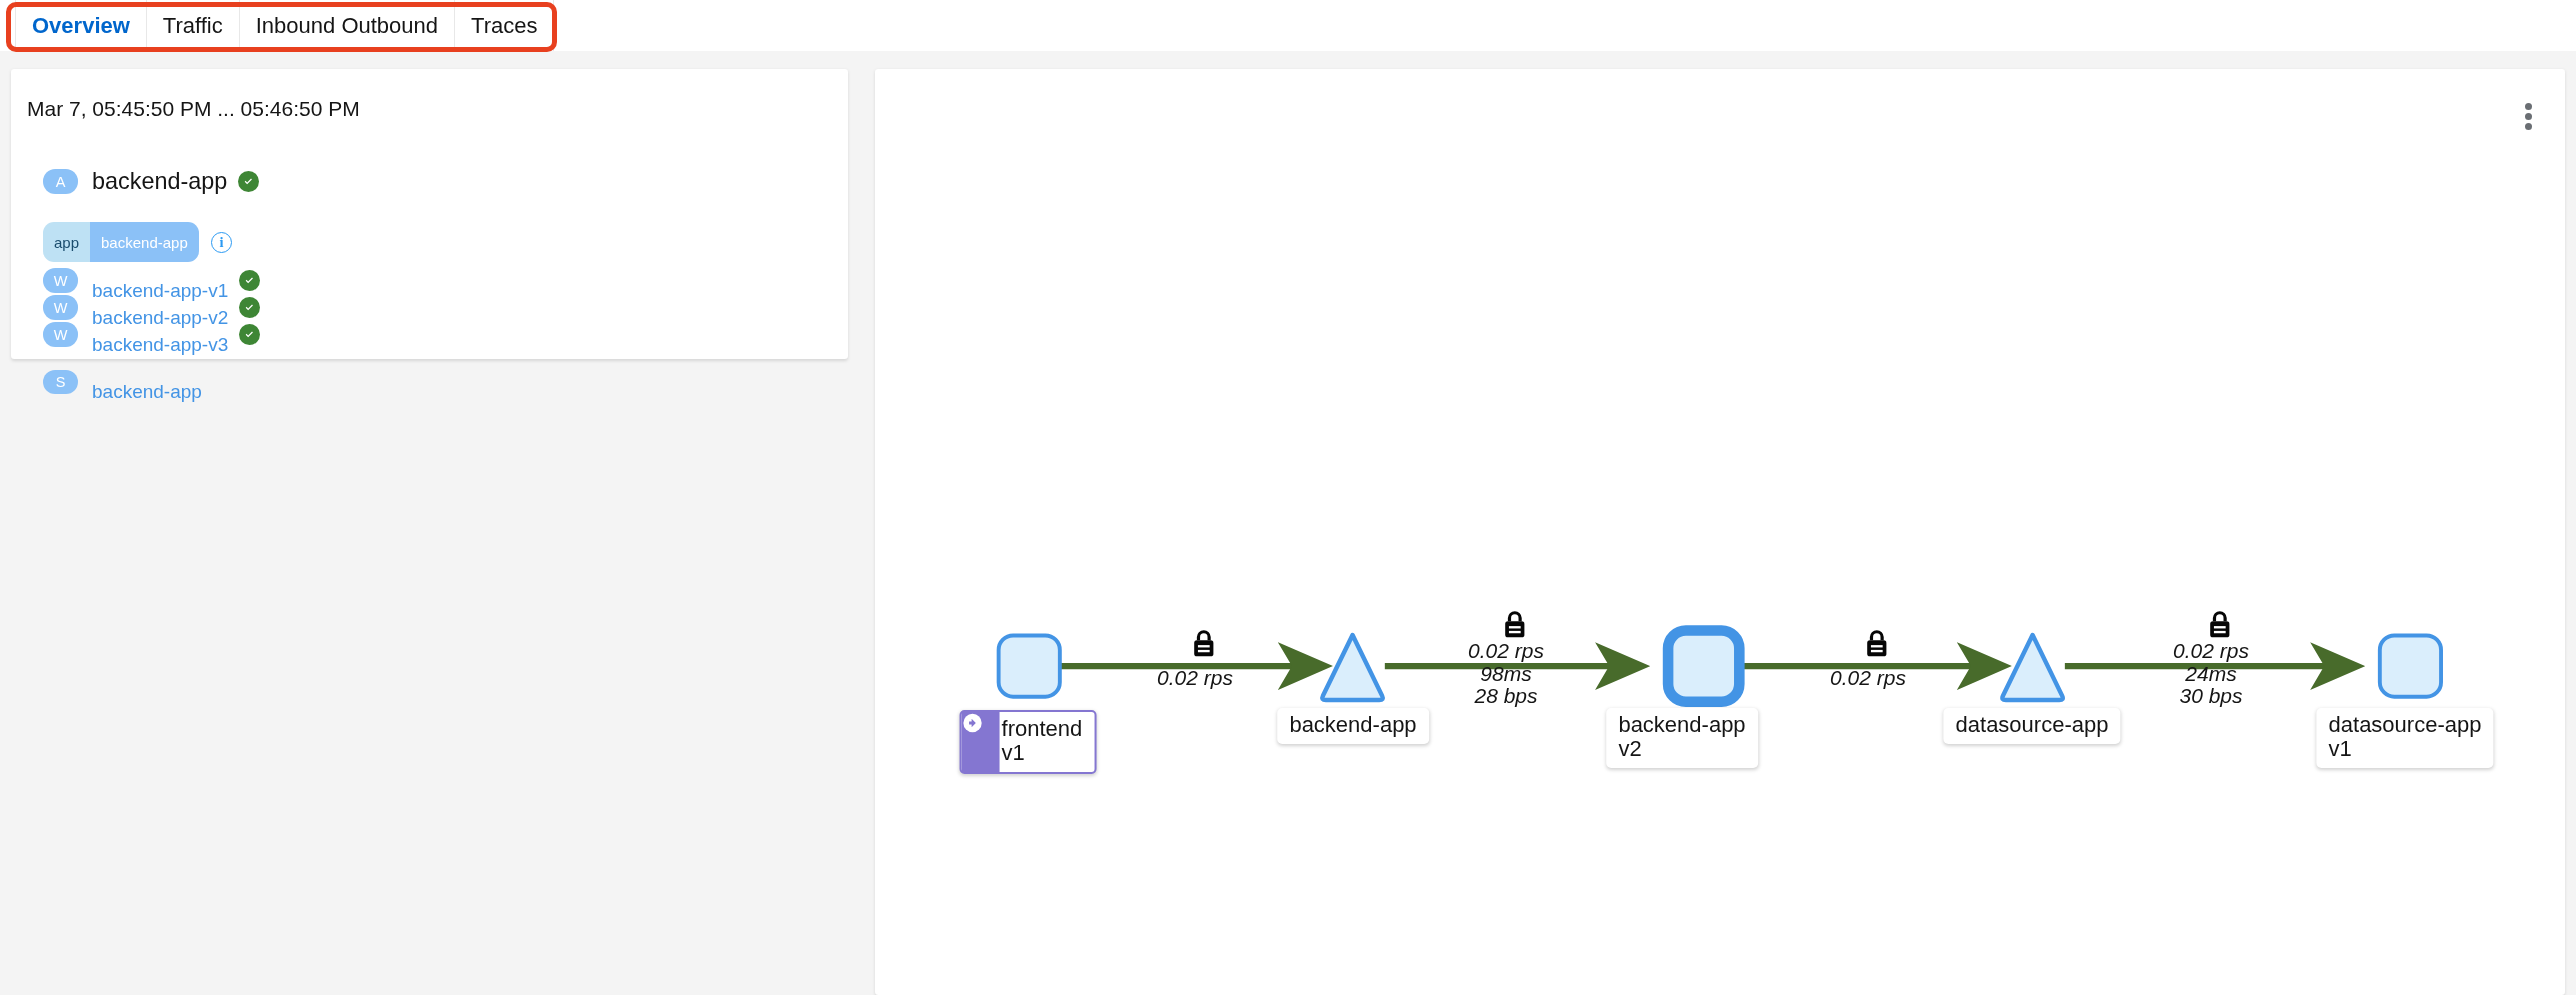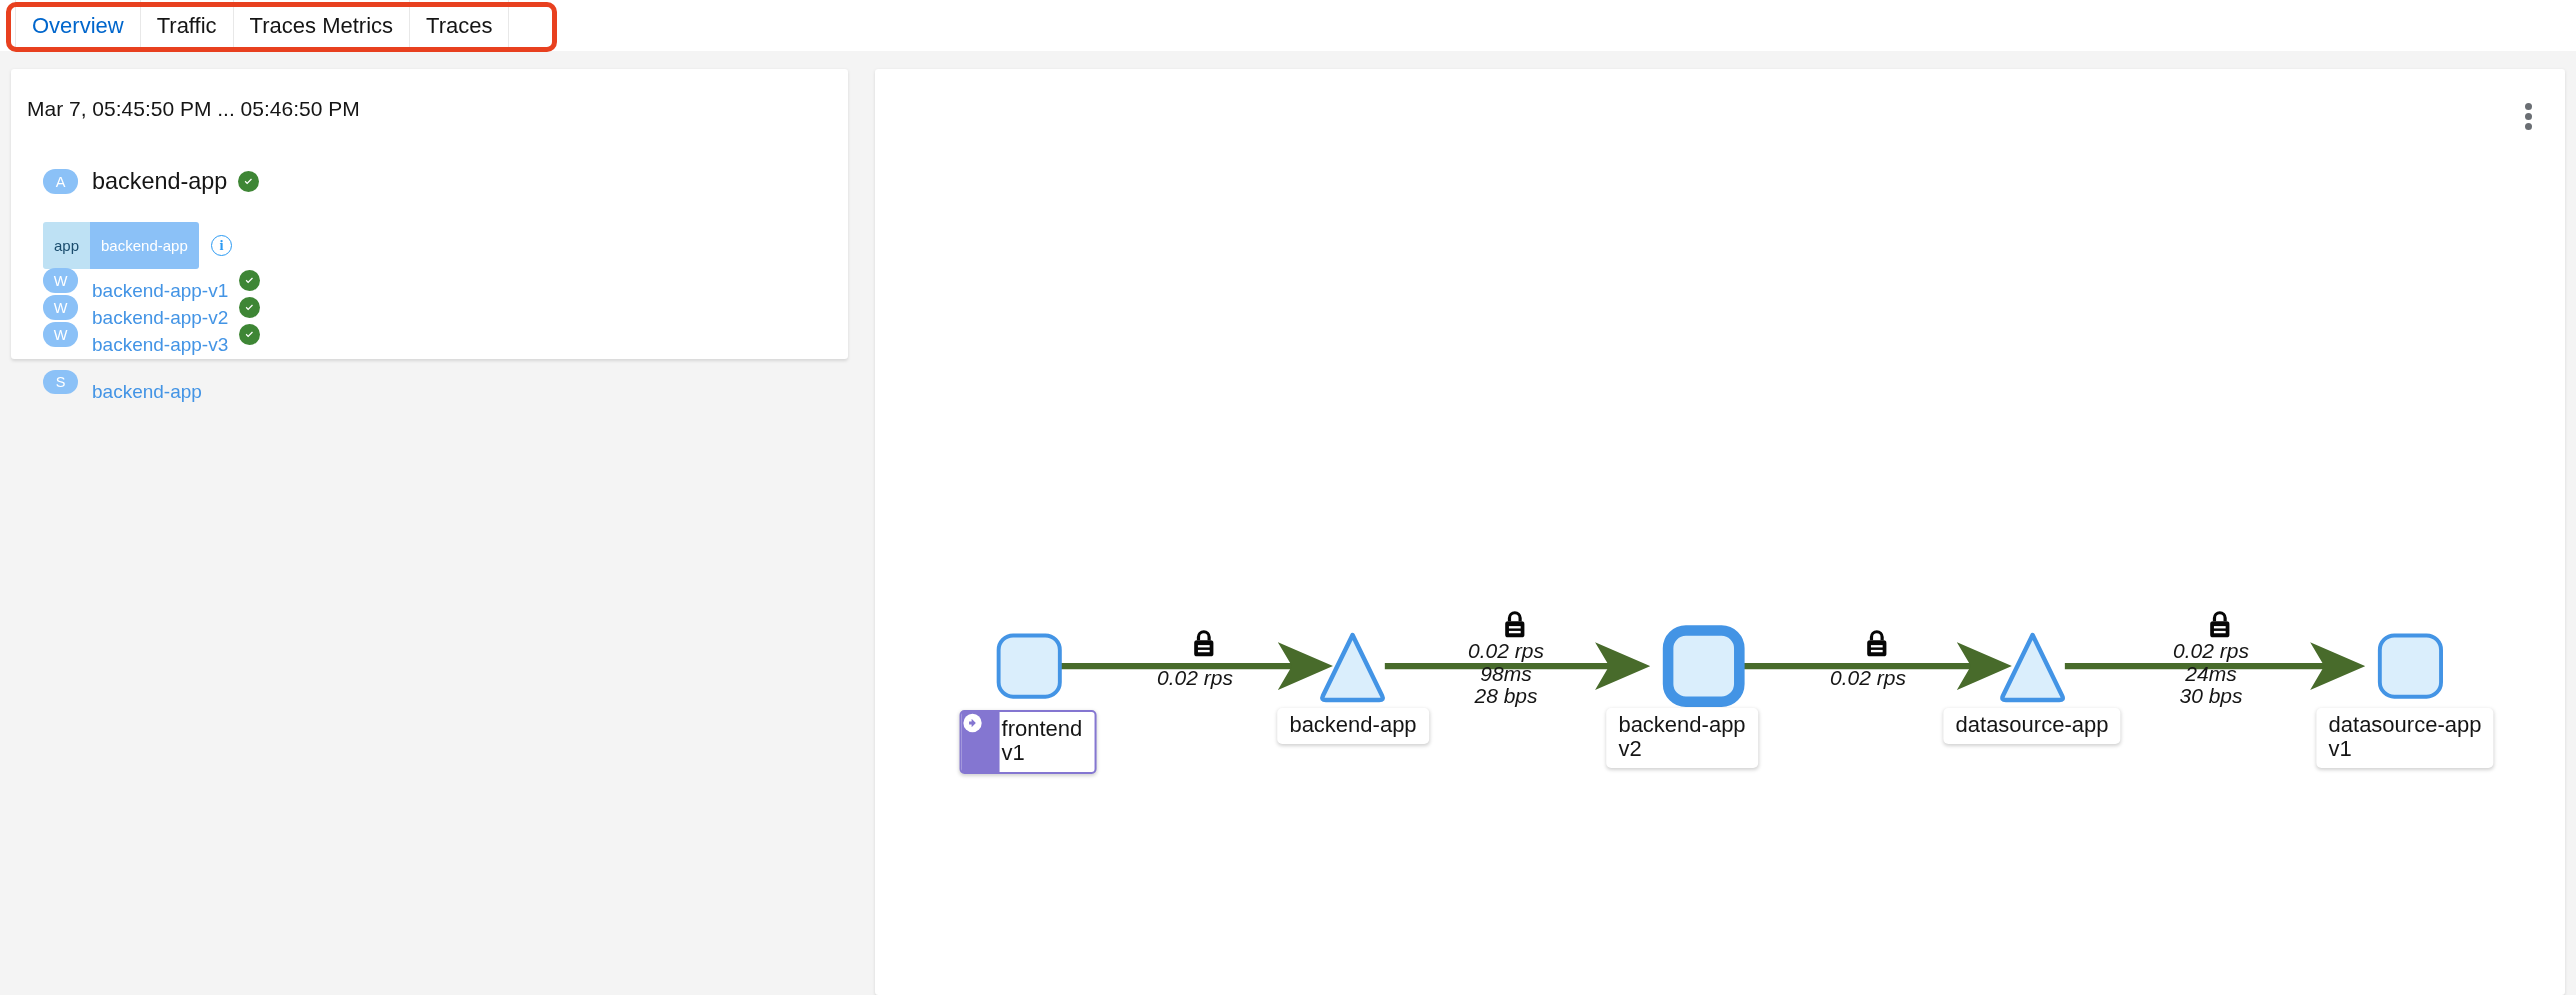"Overview" .tab.active { font-weight: none -> bold }
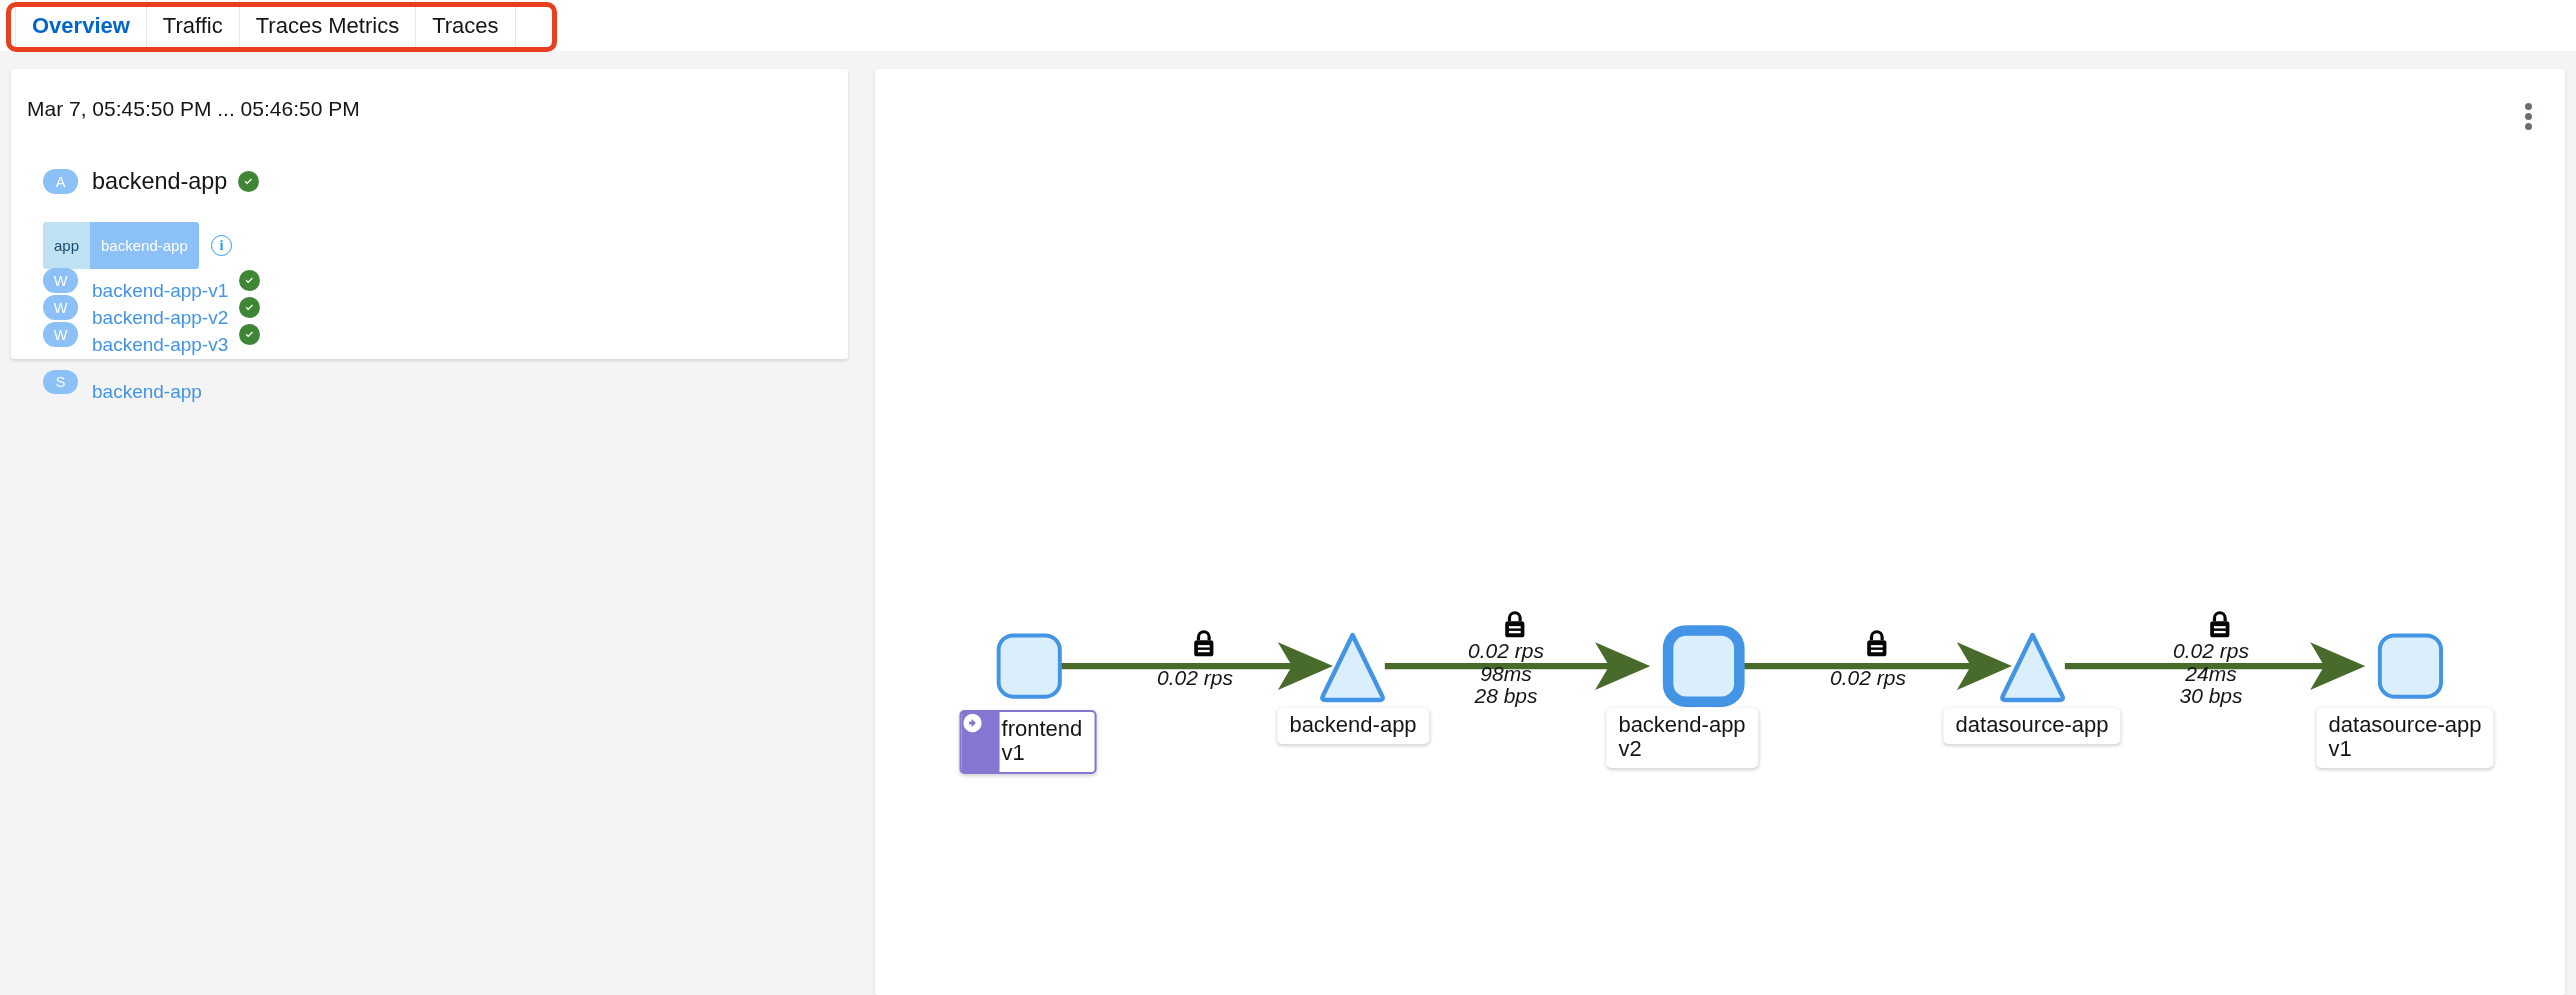"Traces Metrics" span { text: Traces Metrics -> Inbound Outbound }
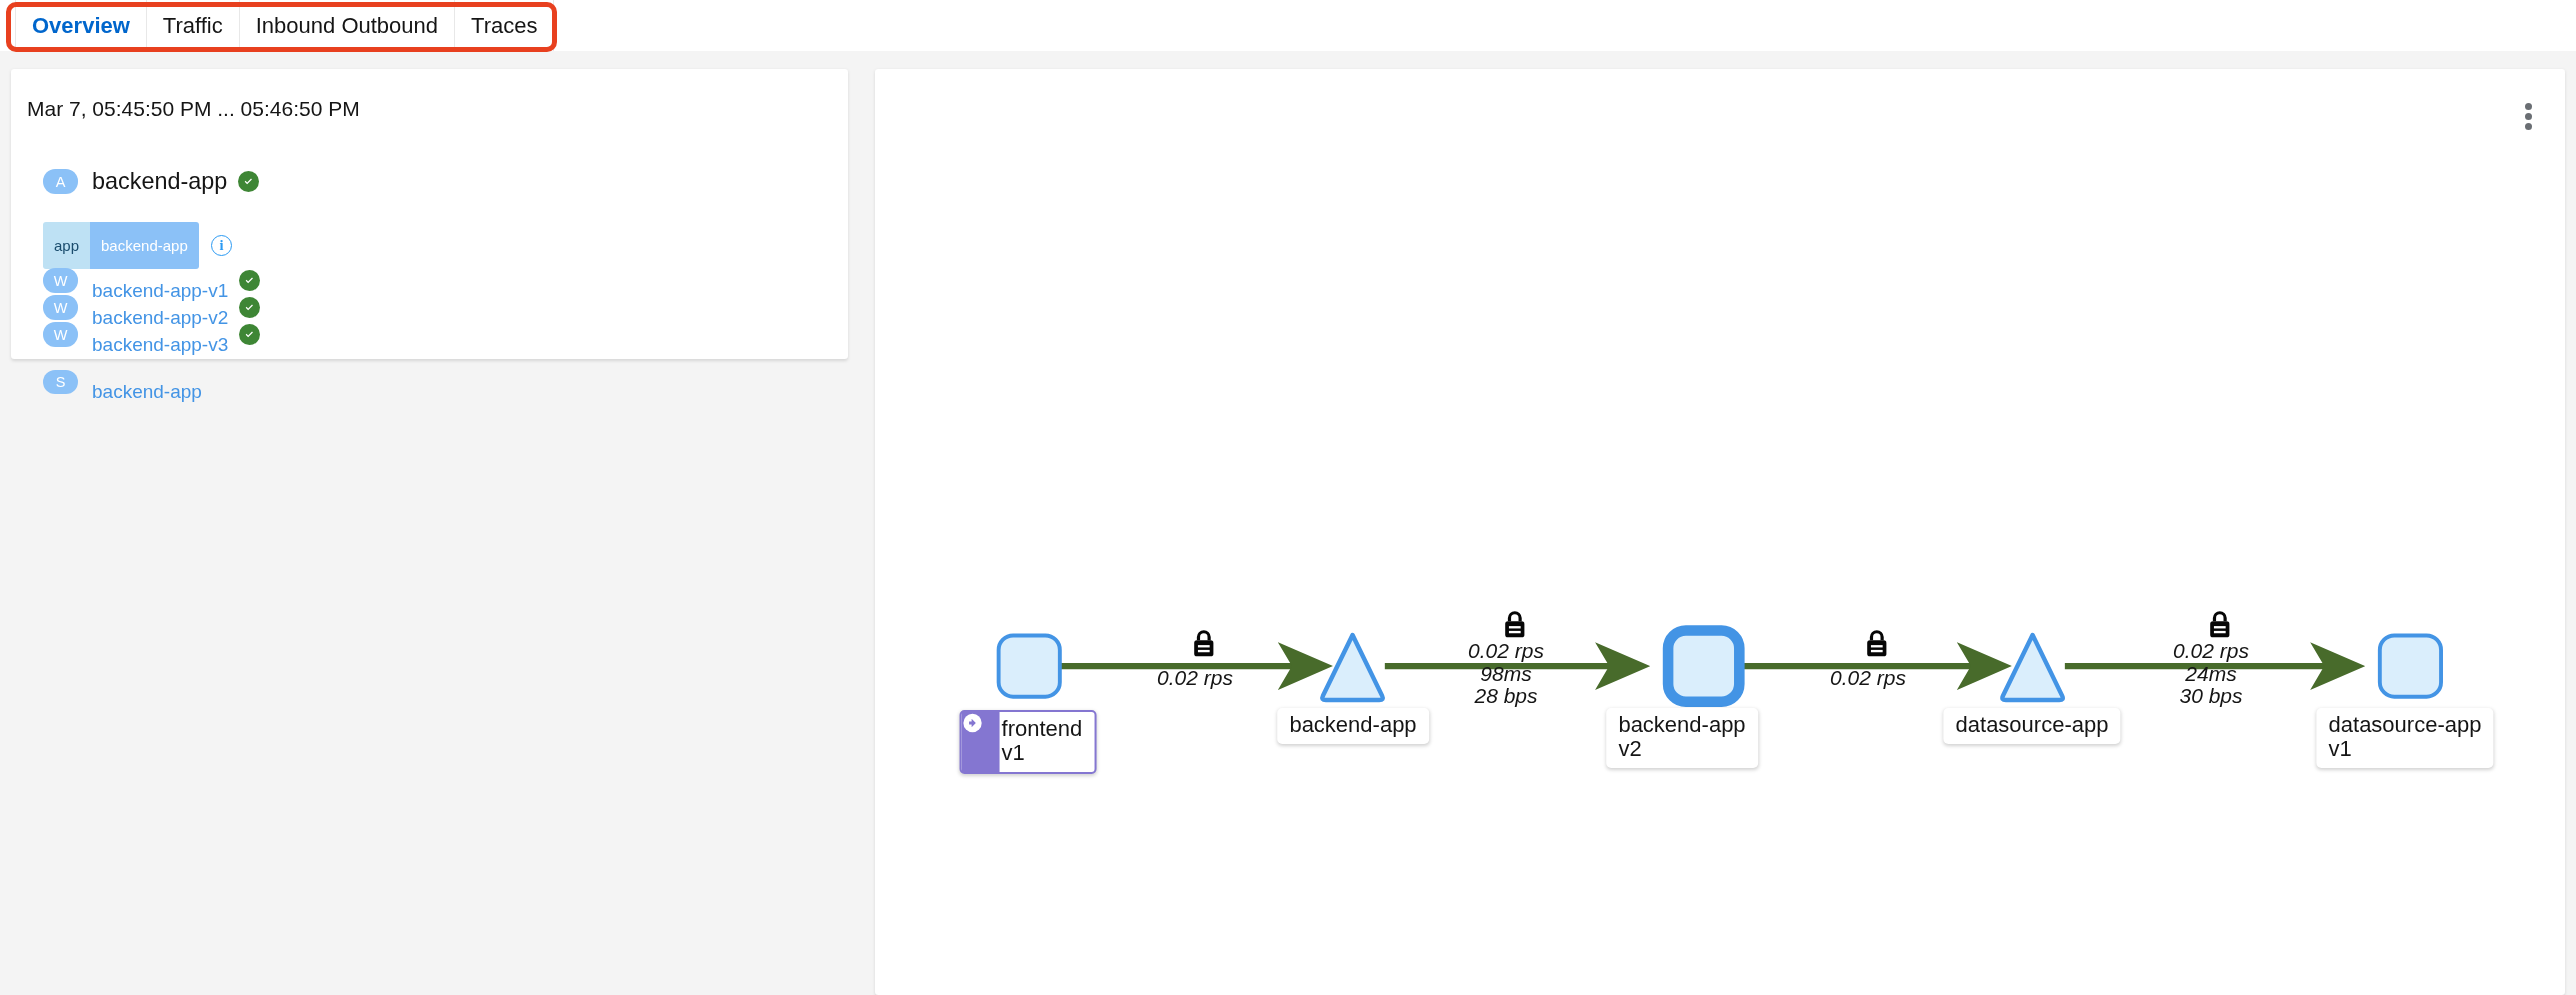"app" .chip { border-radius: 3px -> 11px; height: 47px -> 40px }
